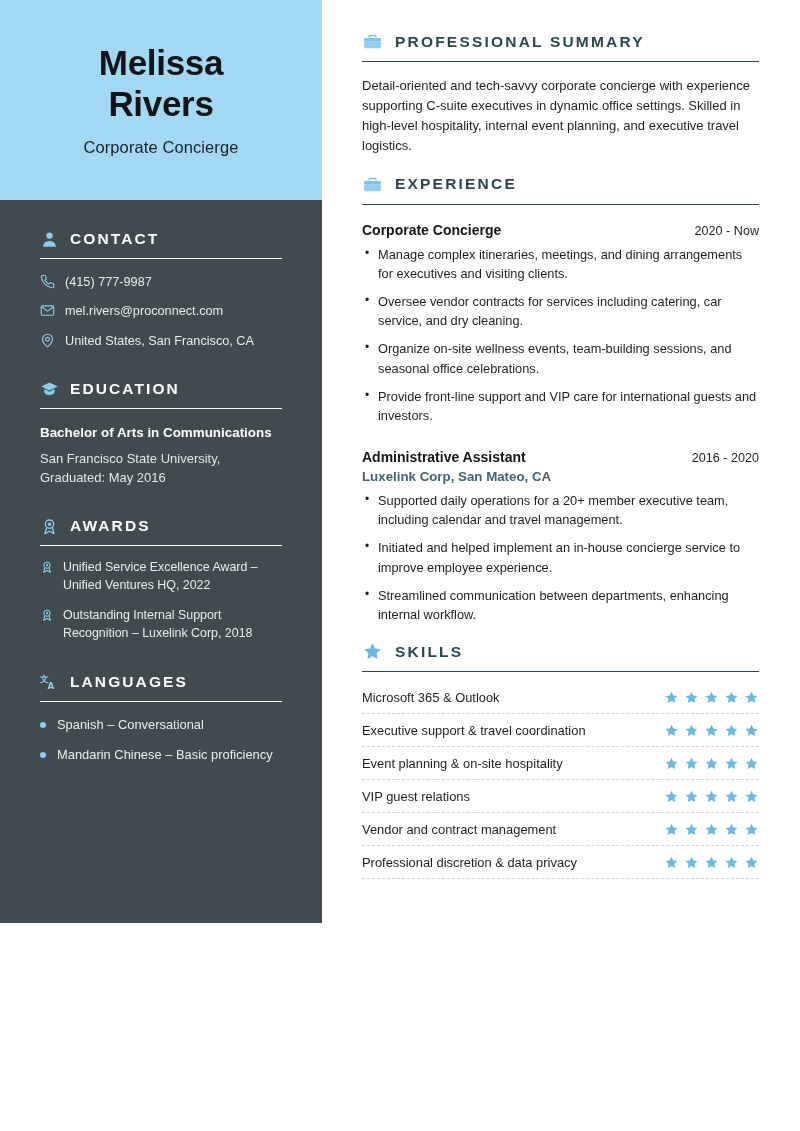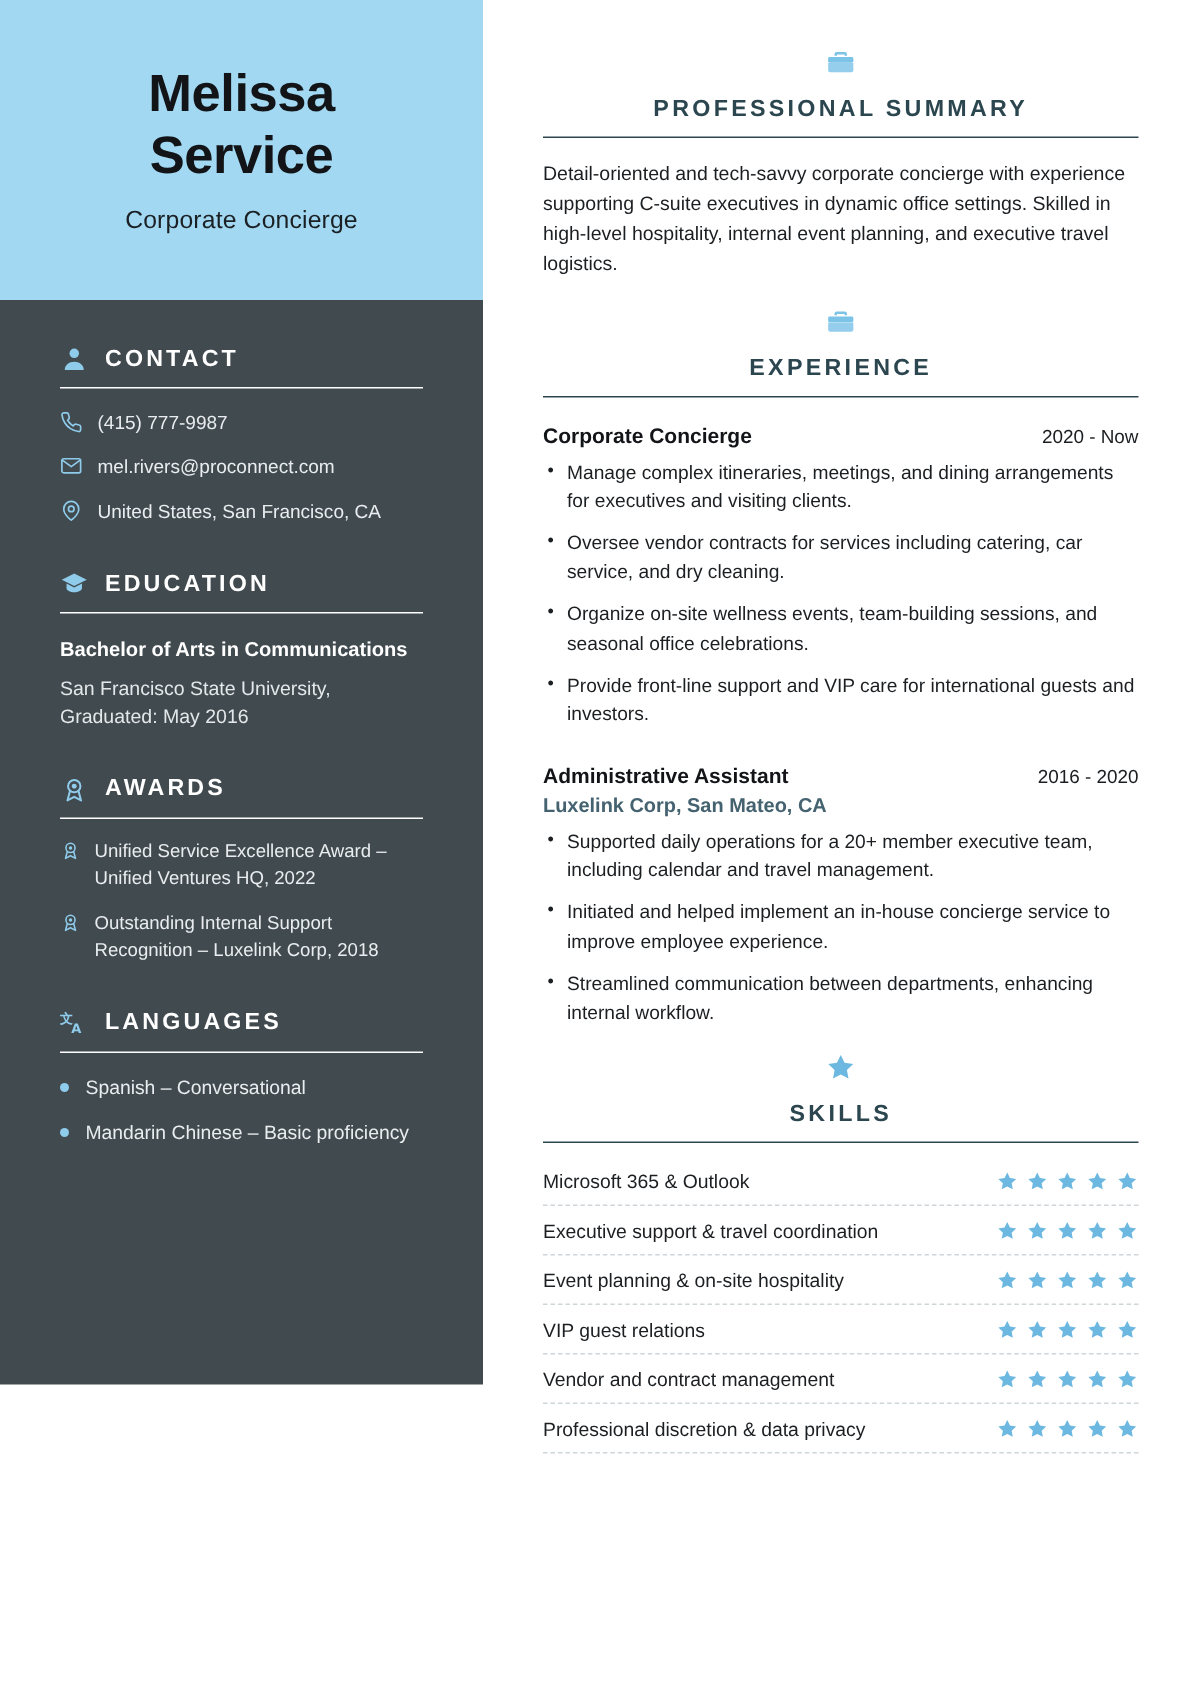"PROFESSIONAL SUMMARY" .main-head { flex-direction: column -> none }
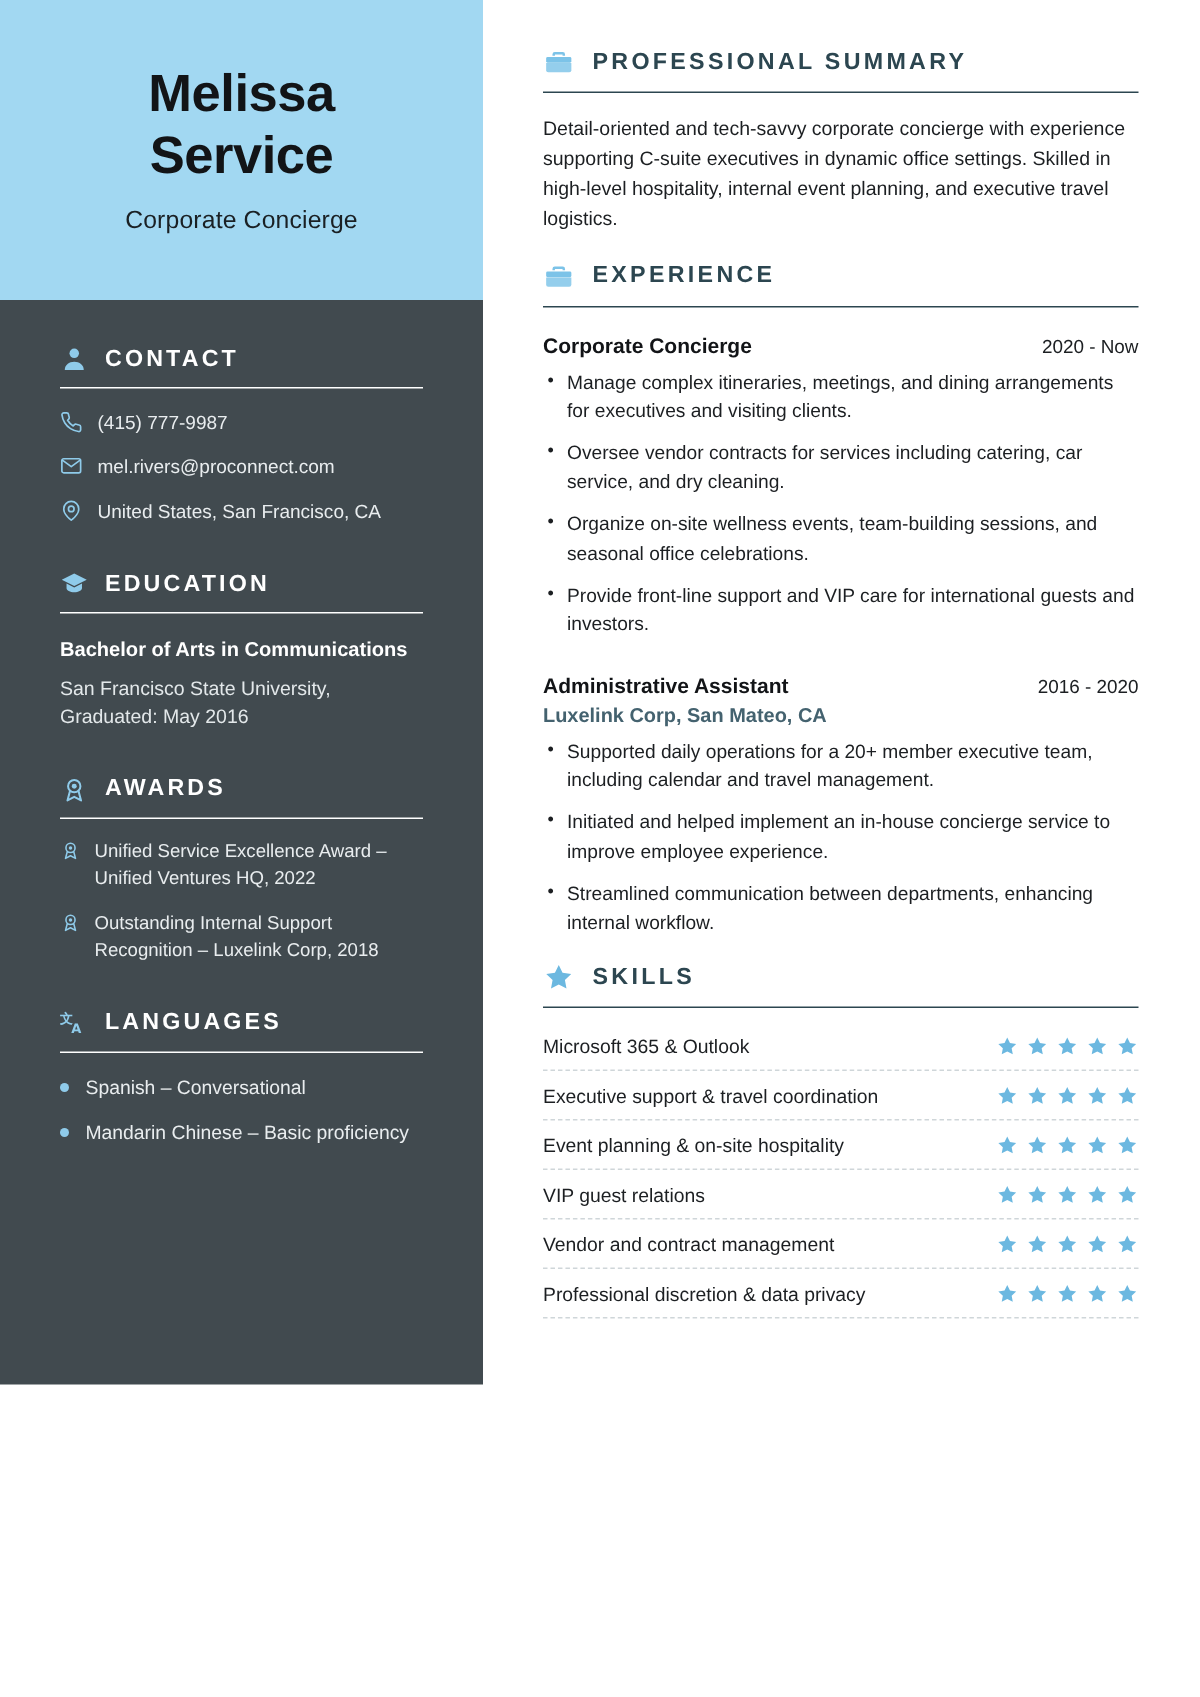"Service" div { text: Service -> Rivers }
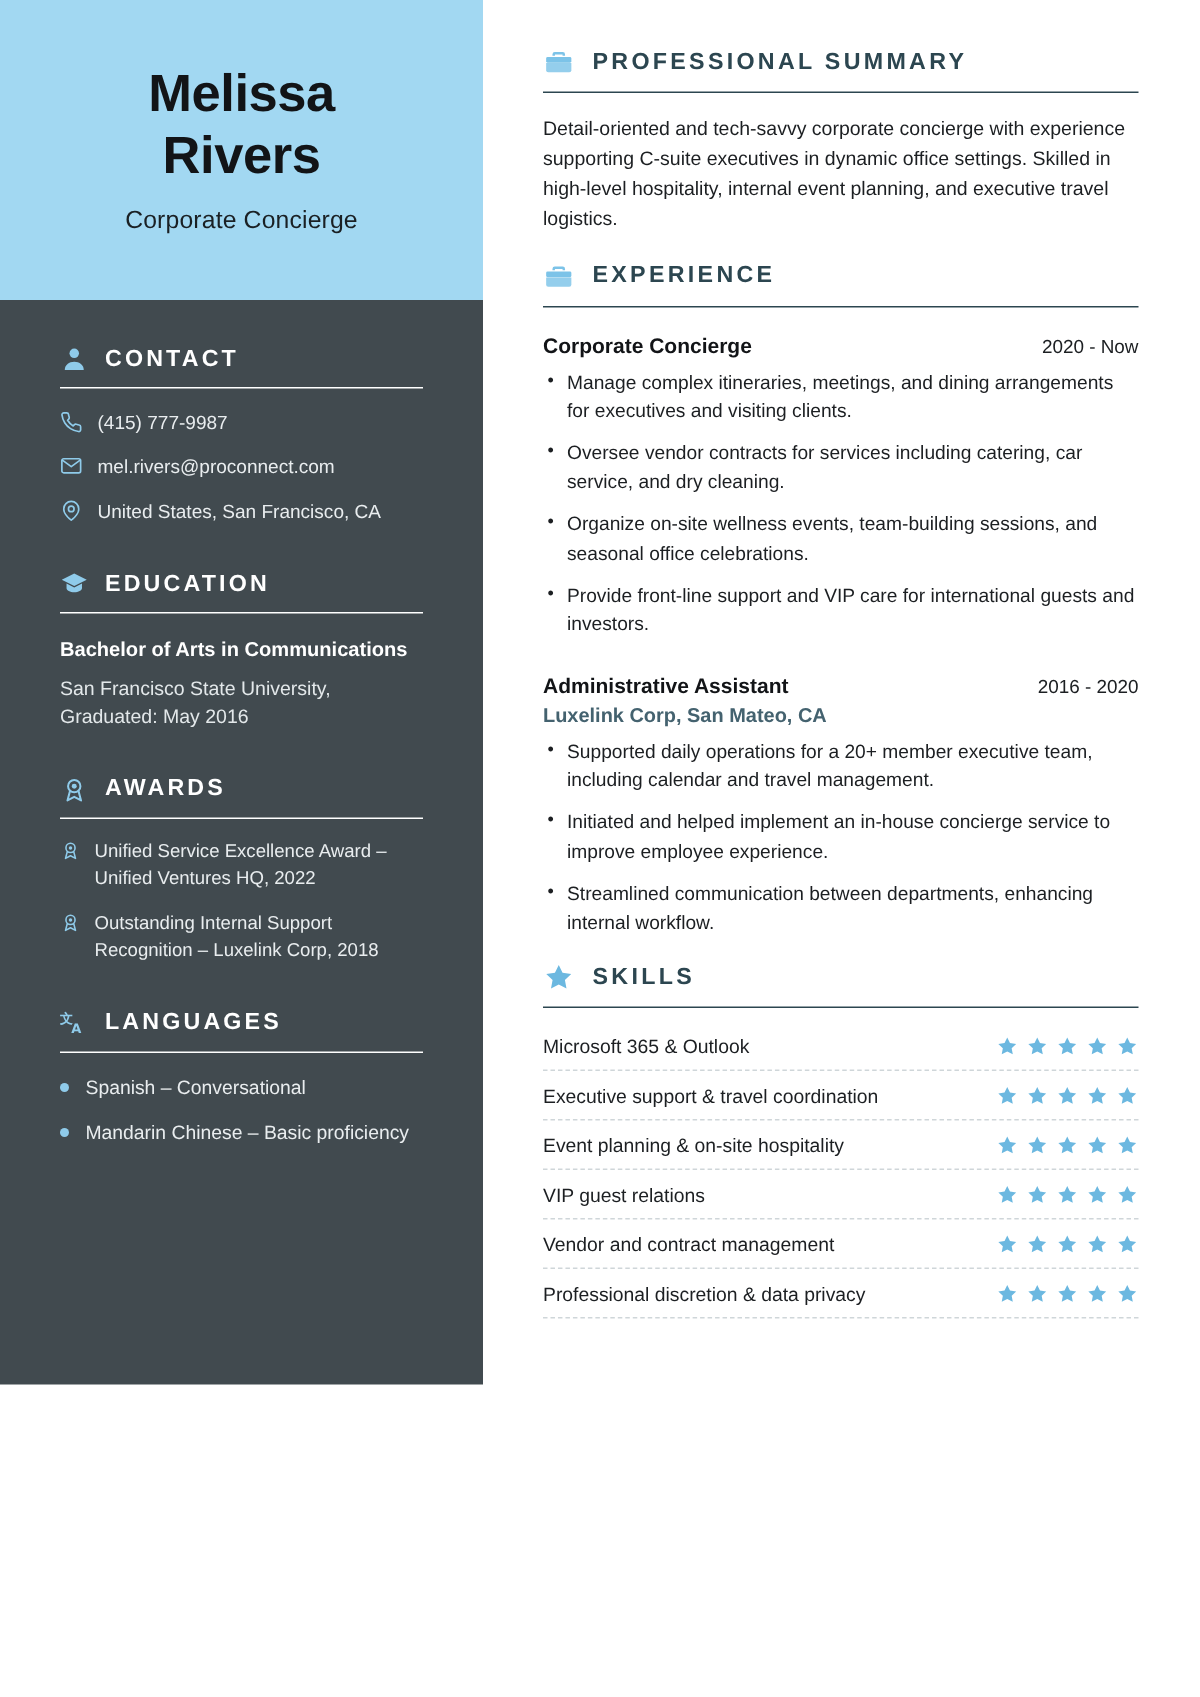"CONTACT" .side-head { align-items: center -> flex-start }
